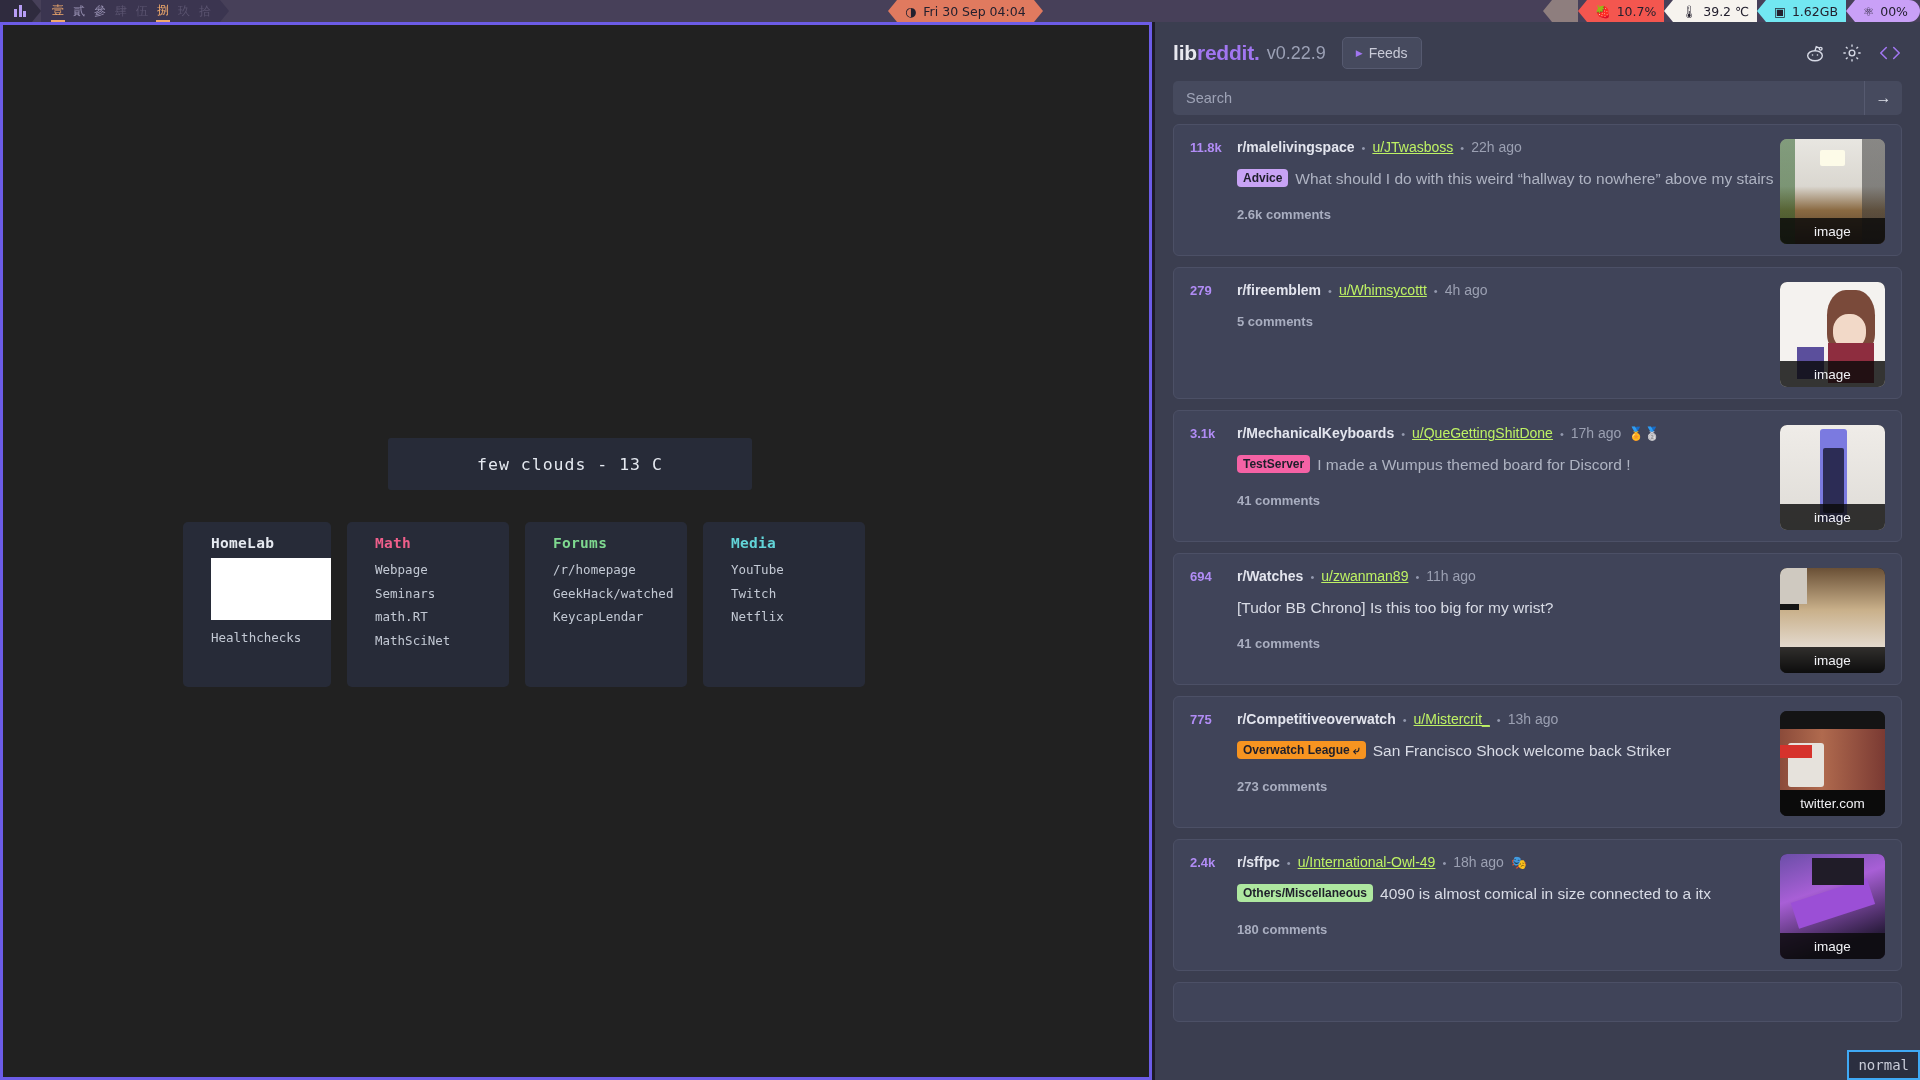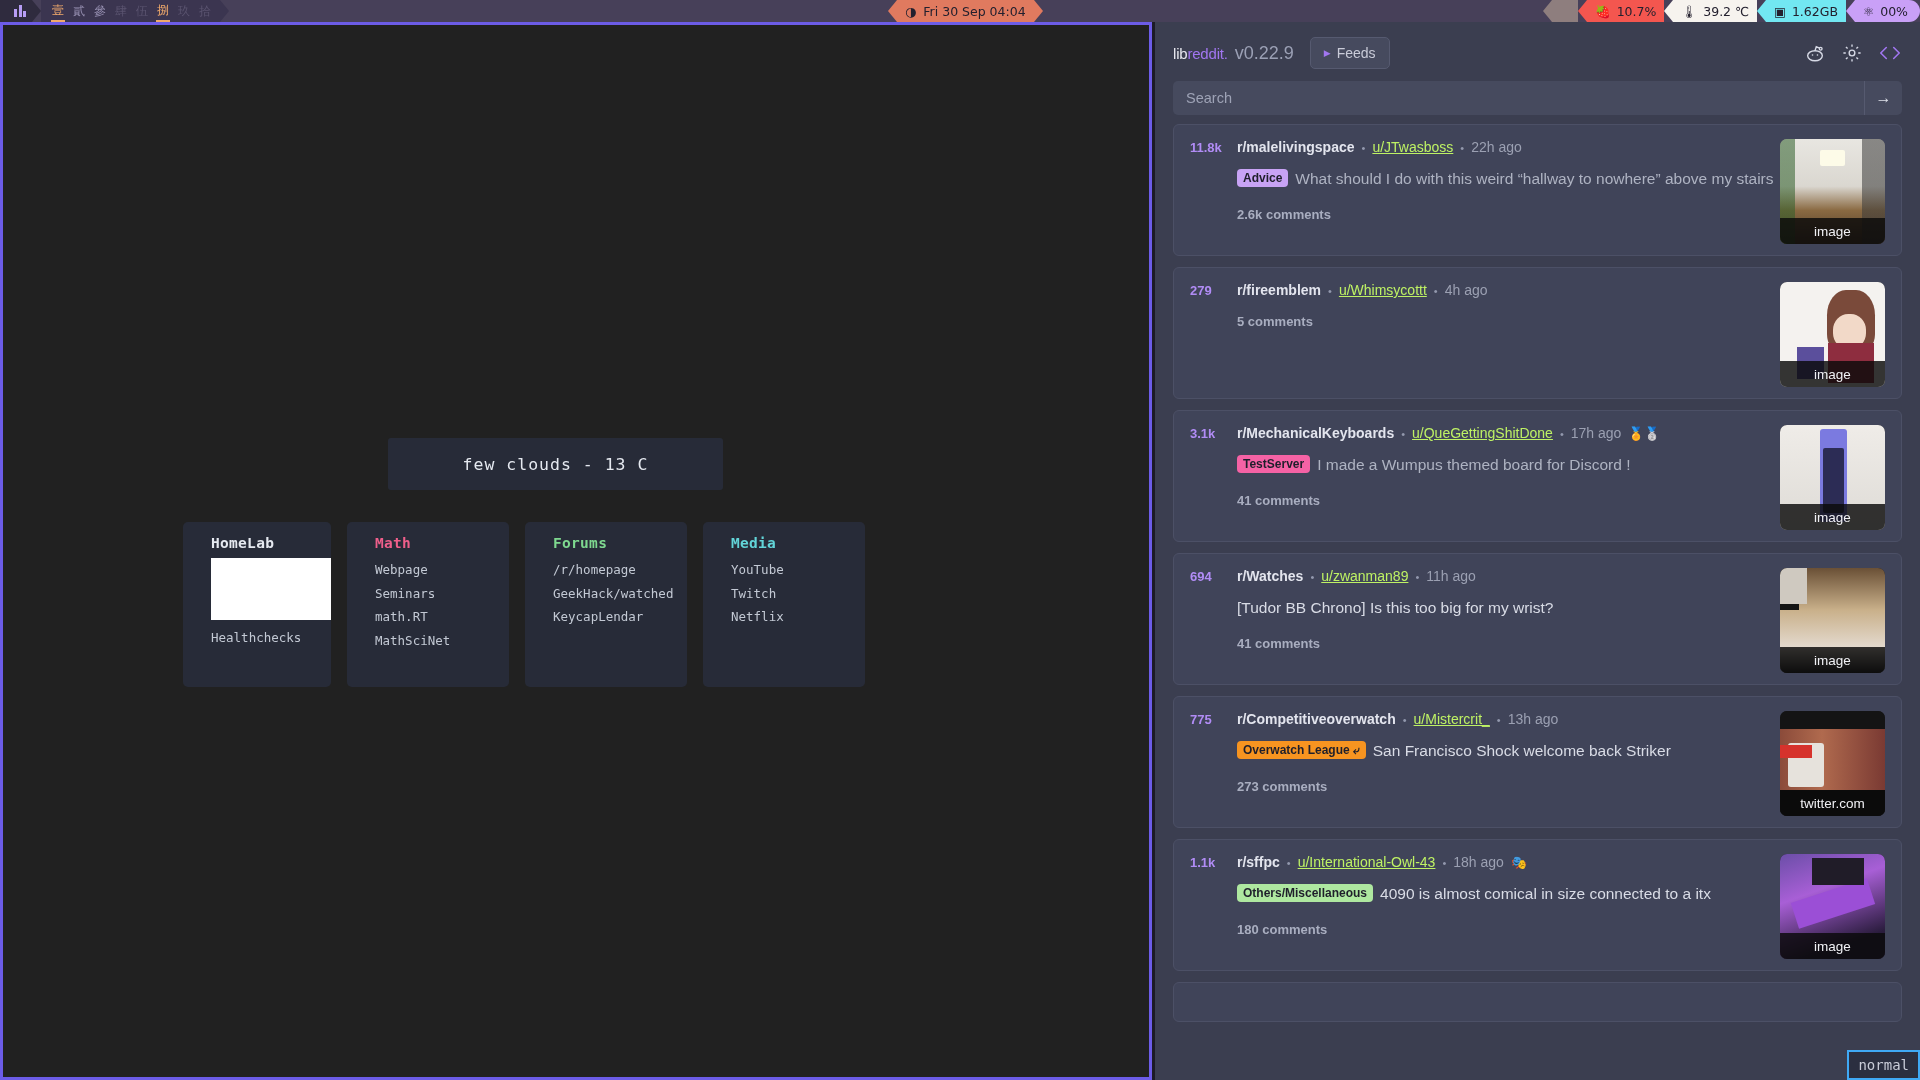"libreddit." #lr-logo { font-size: 15px -> 21px; font-weight: 400 -> 700 }
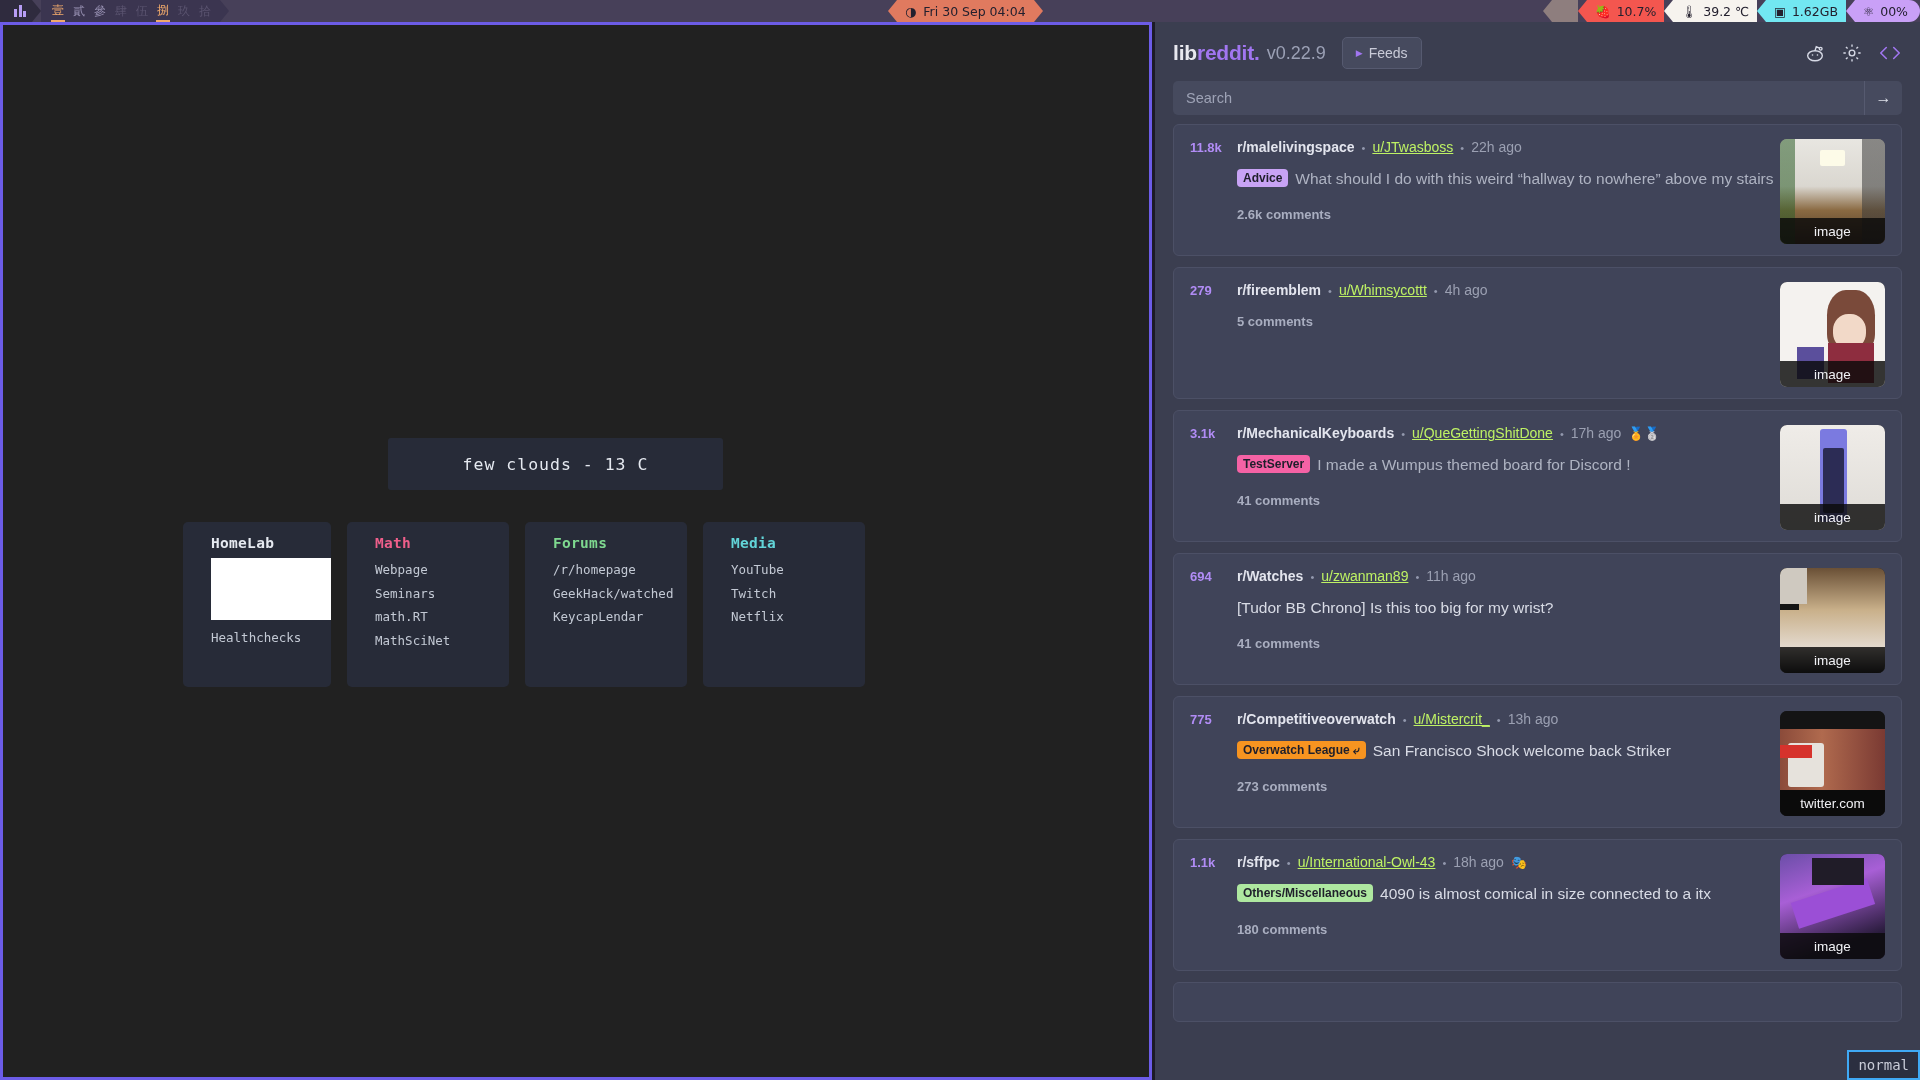"few clouds - 13 C" #weather { width: 335px -> 364px }
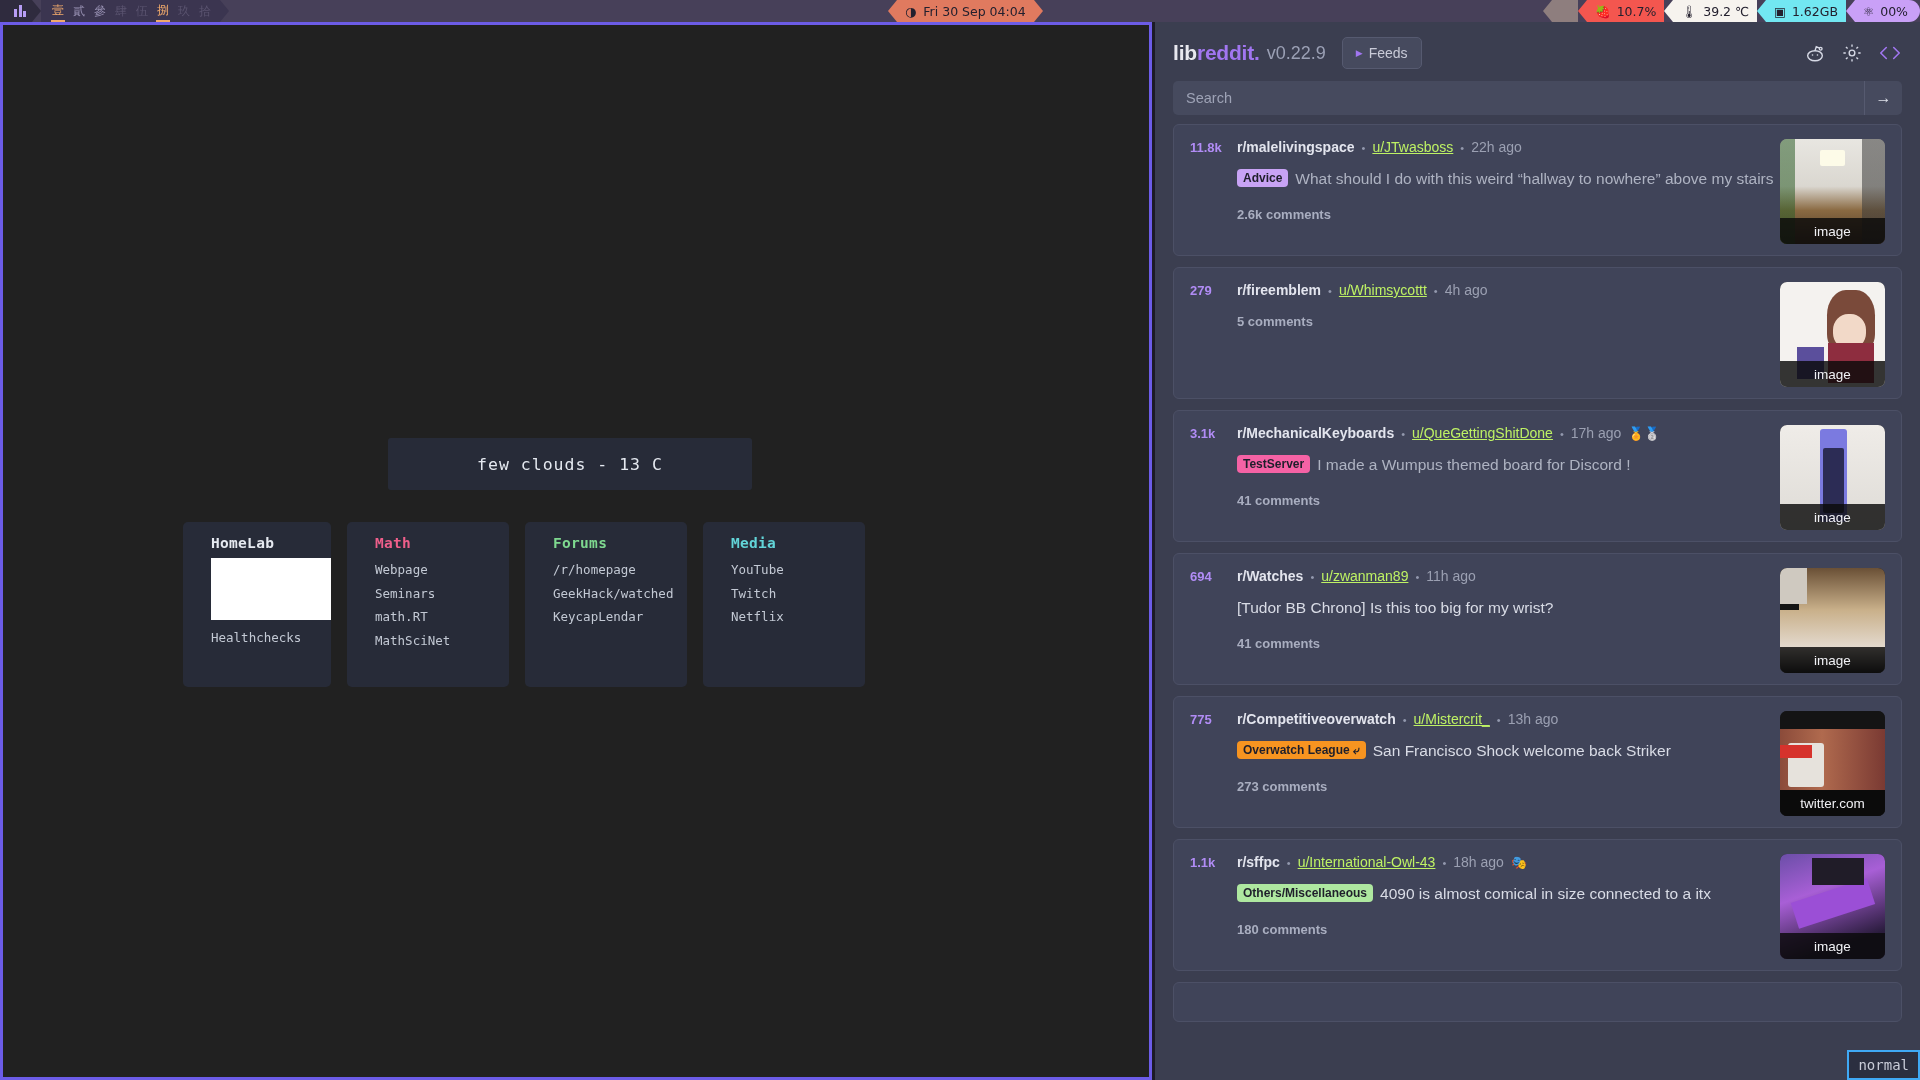"1.1k" span.p-score { text: 1.1k -> 2.4k }
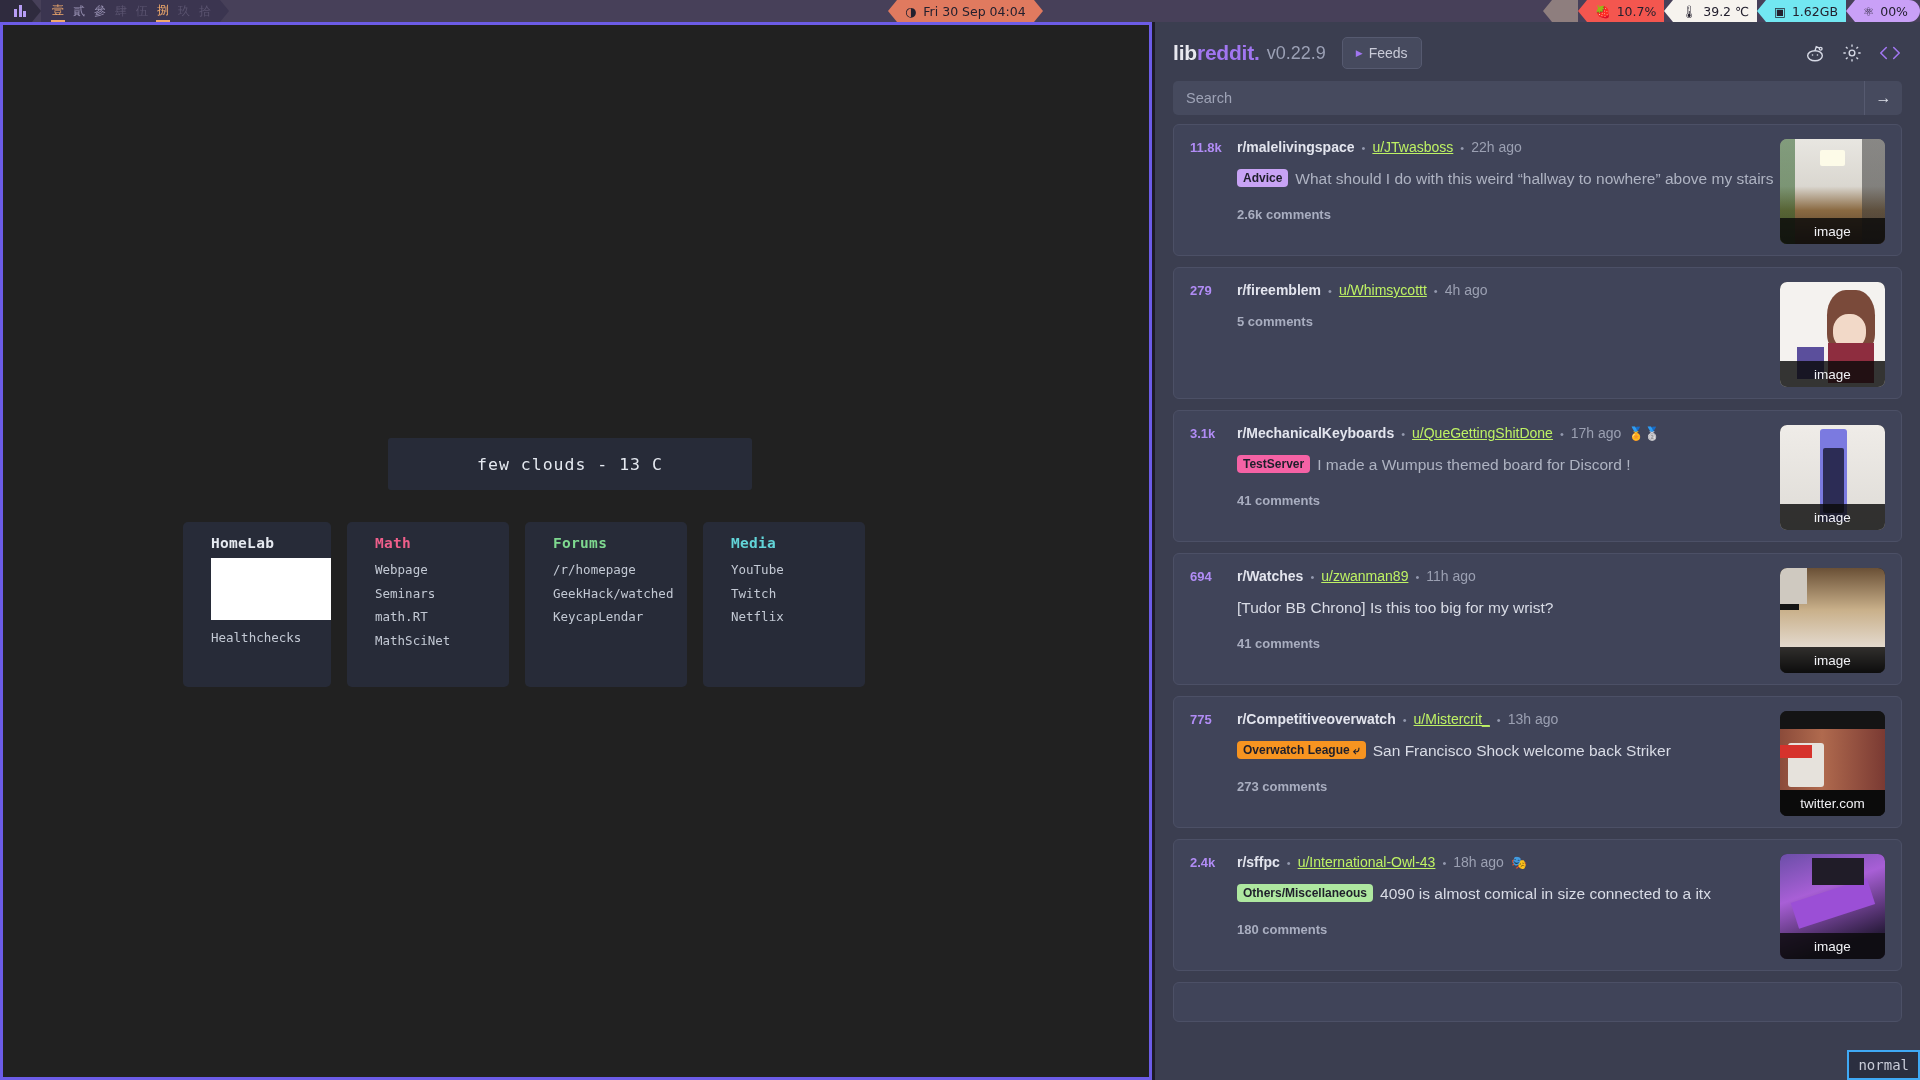"u/International-Owl-43" span.p-user { text: u/International-Owl-43 -> u/International-Owl-49 }
